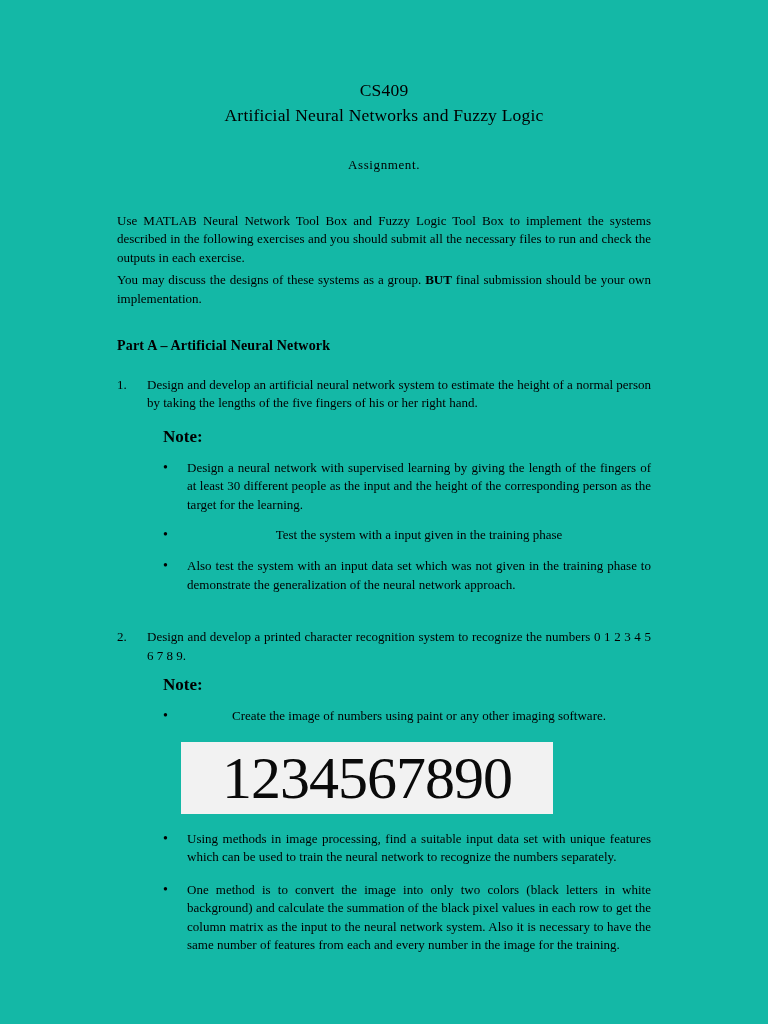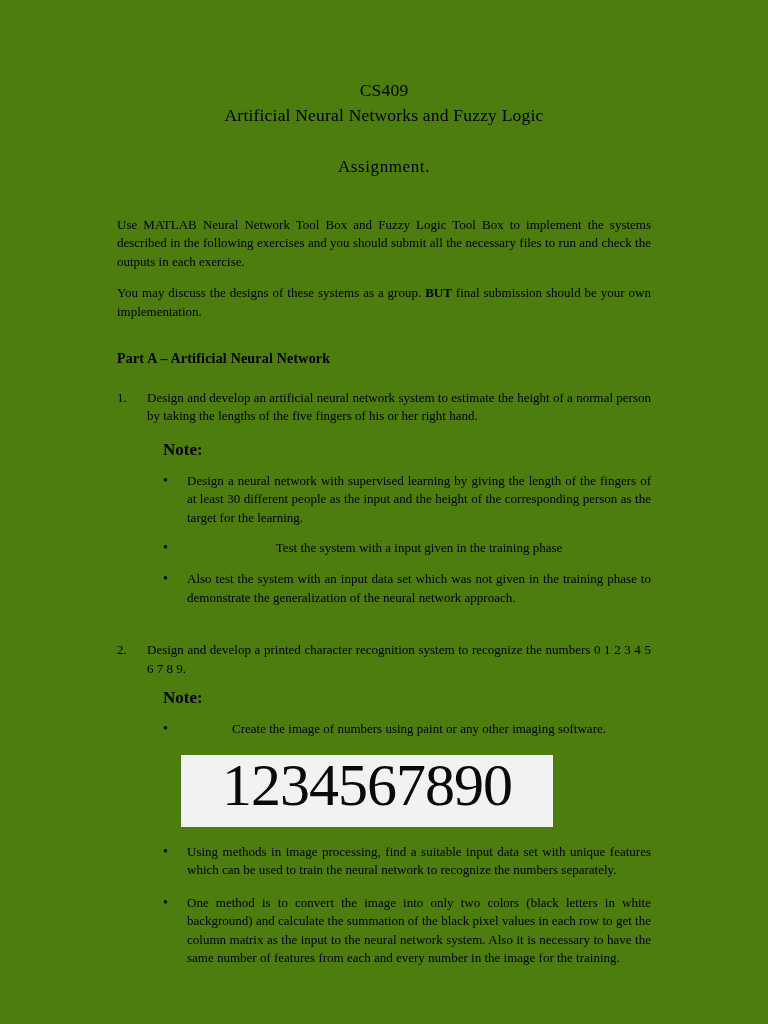"CS409" .page { background: #4d7c0f -> #14b8a6 }
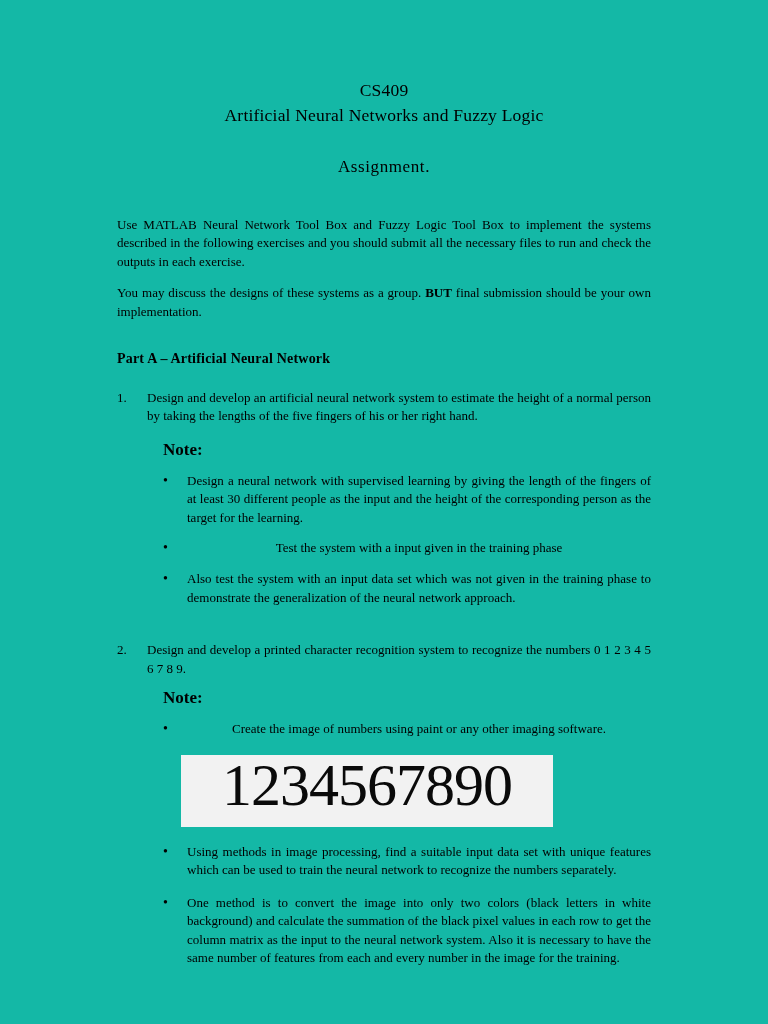"Assignment." .subtitle { font-size: 17px -> 13px }
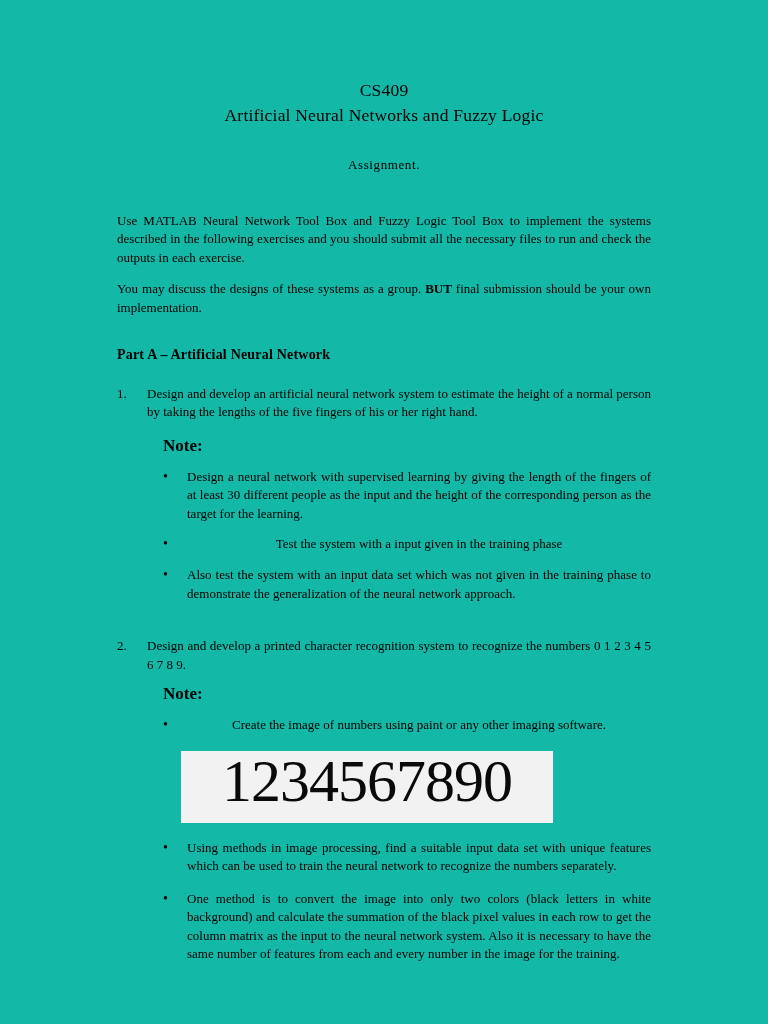"You may discuss the designs" .para.tight { margin-top: 13px -> 4px }
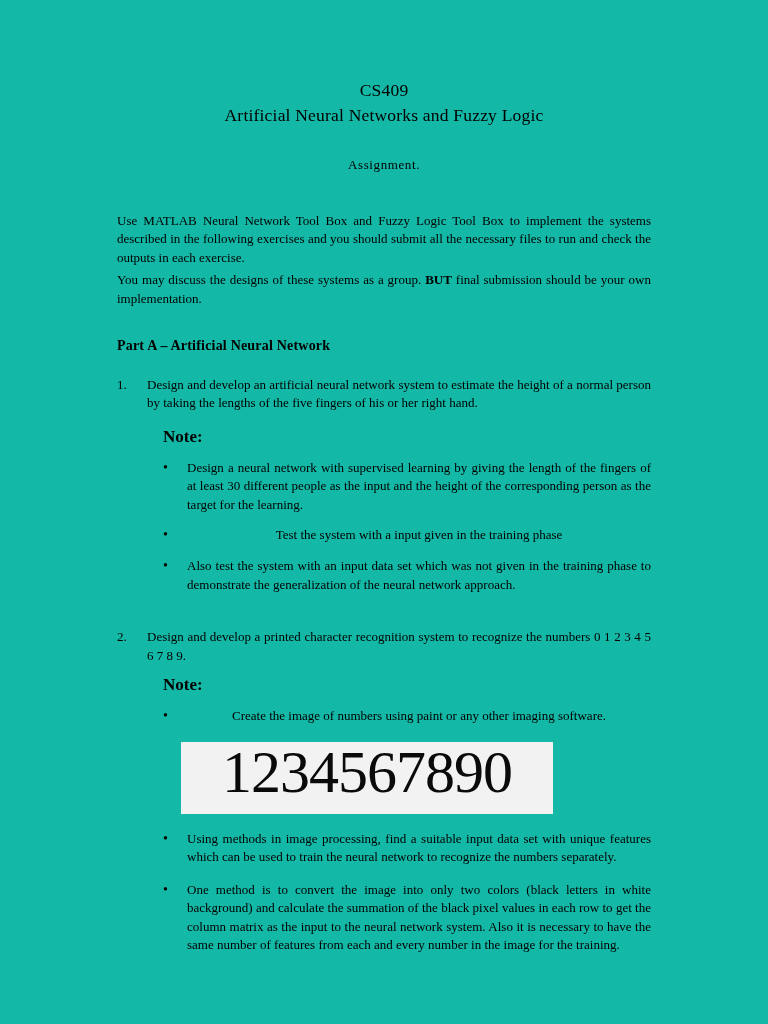"1234567890" .digits-image { align-items: none -> center }
